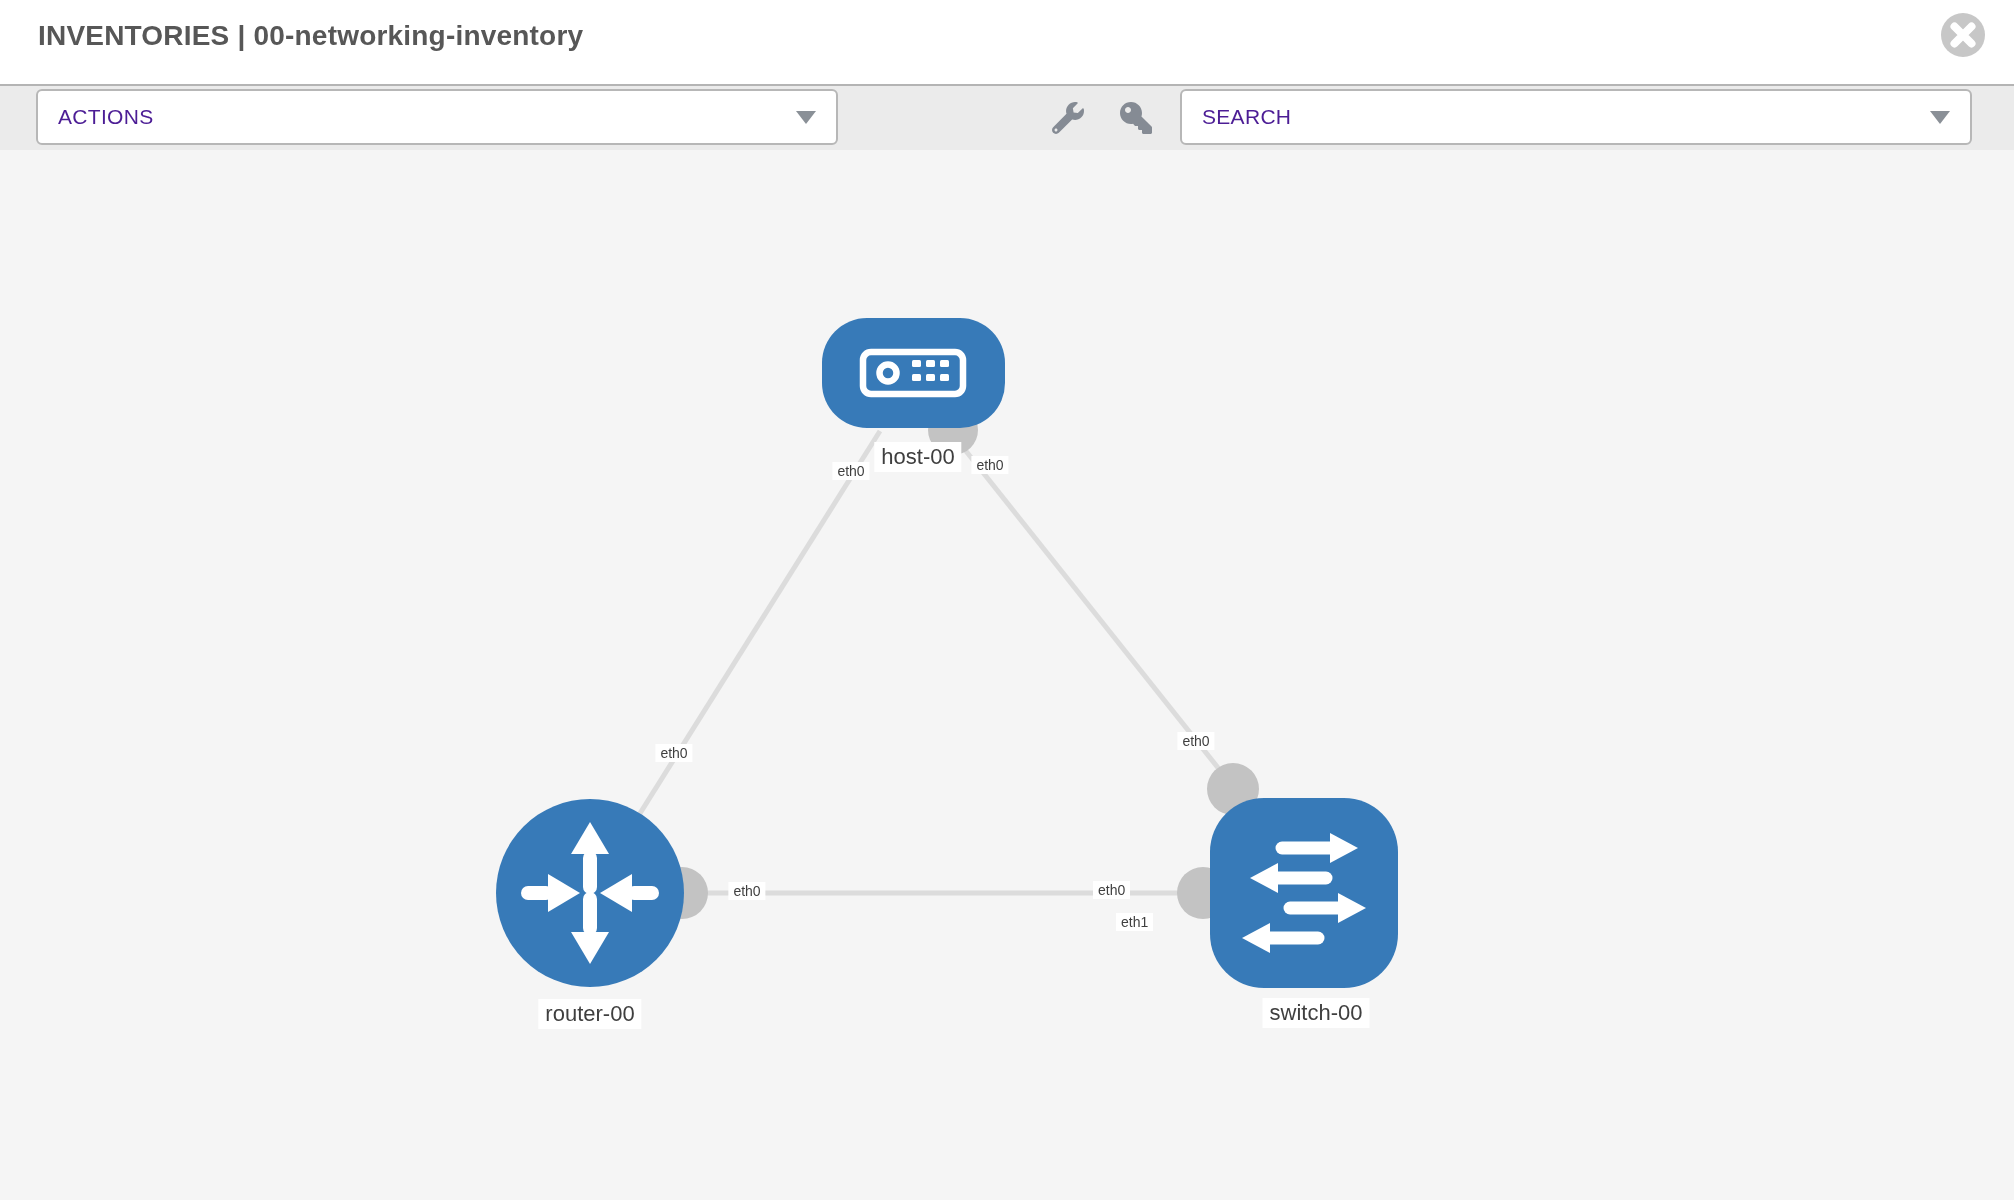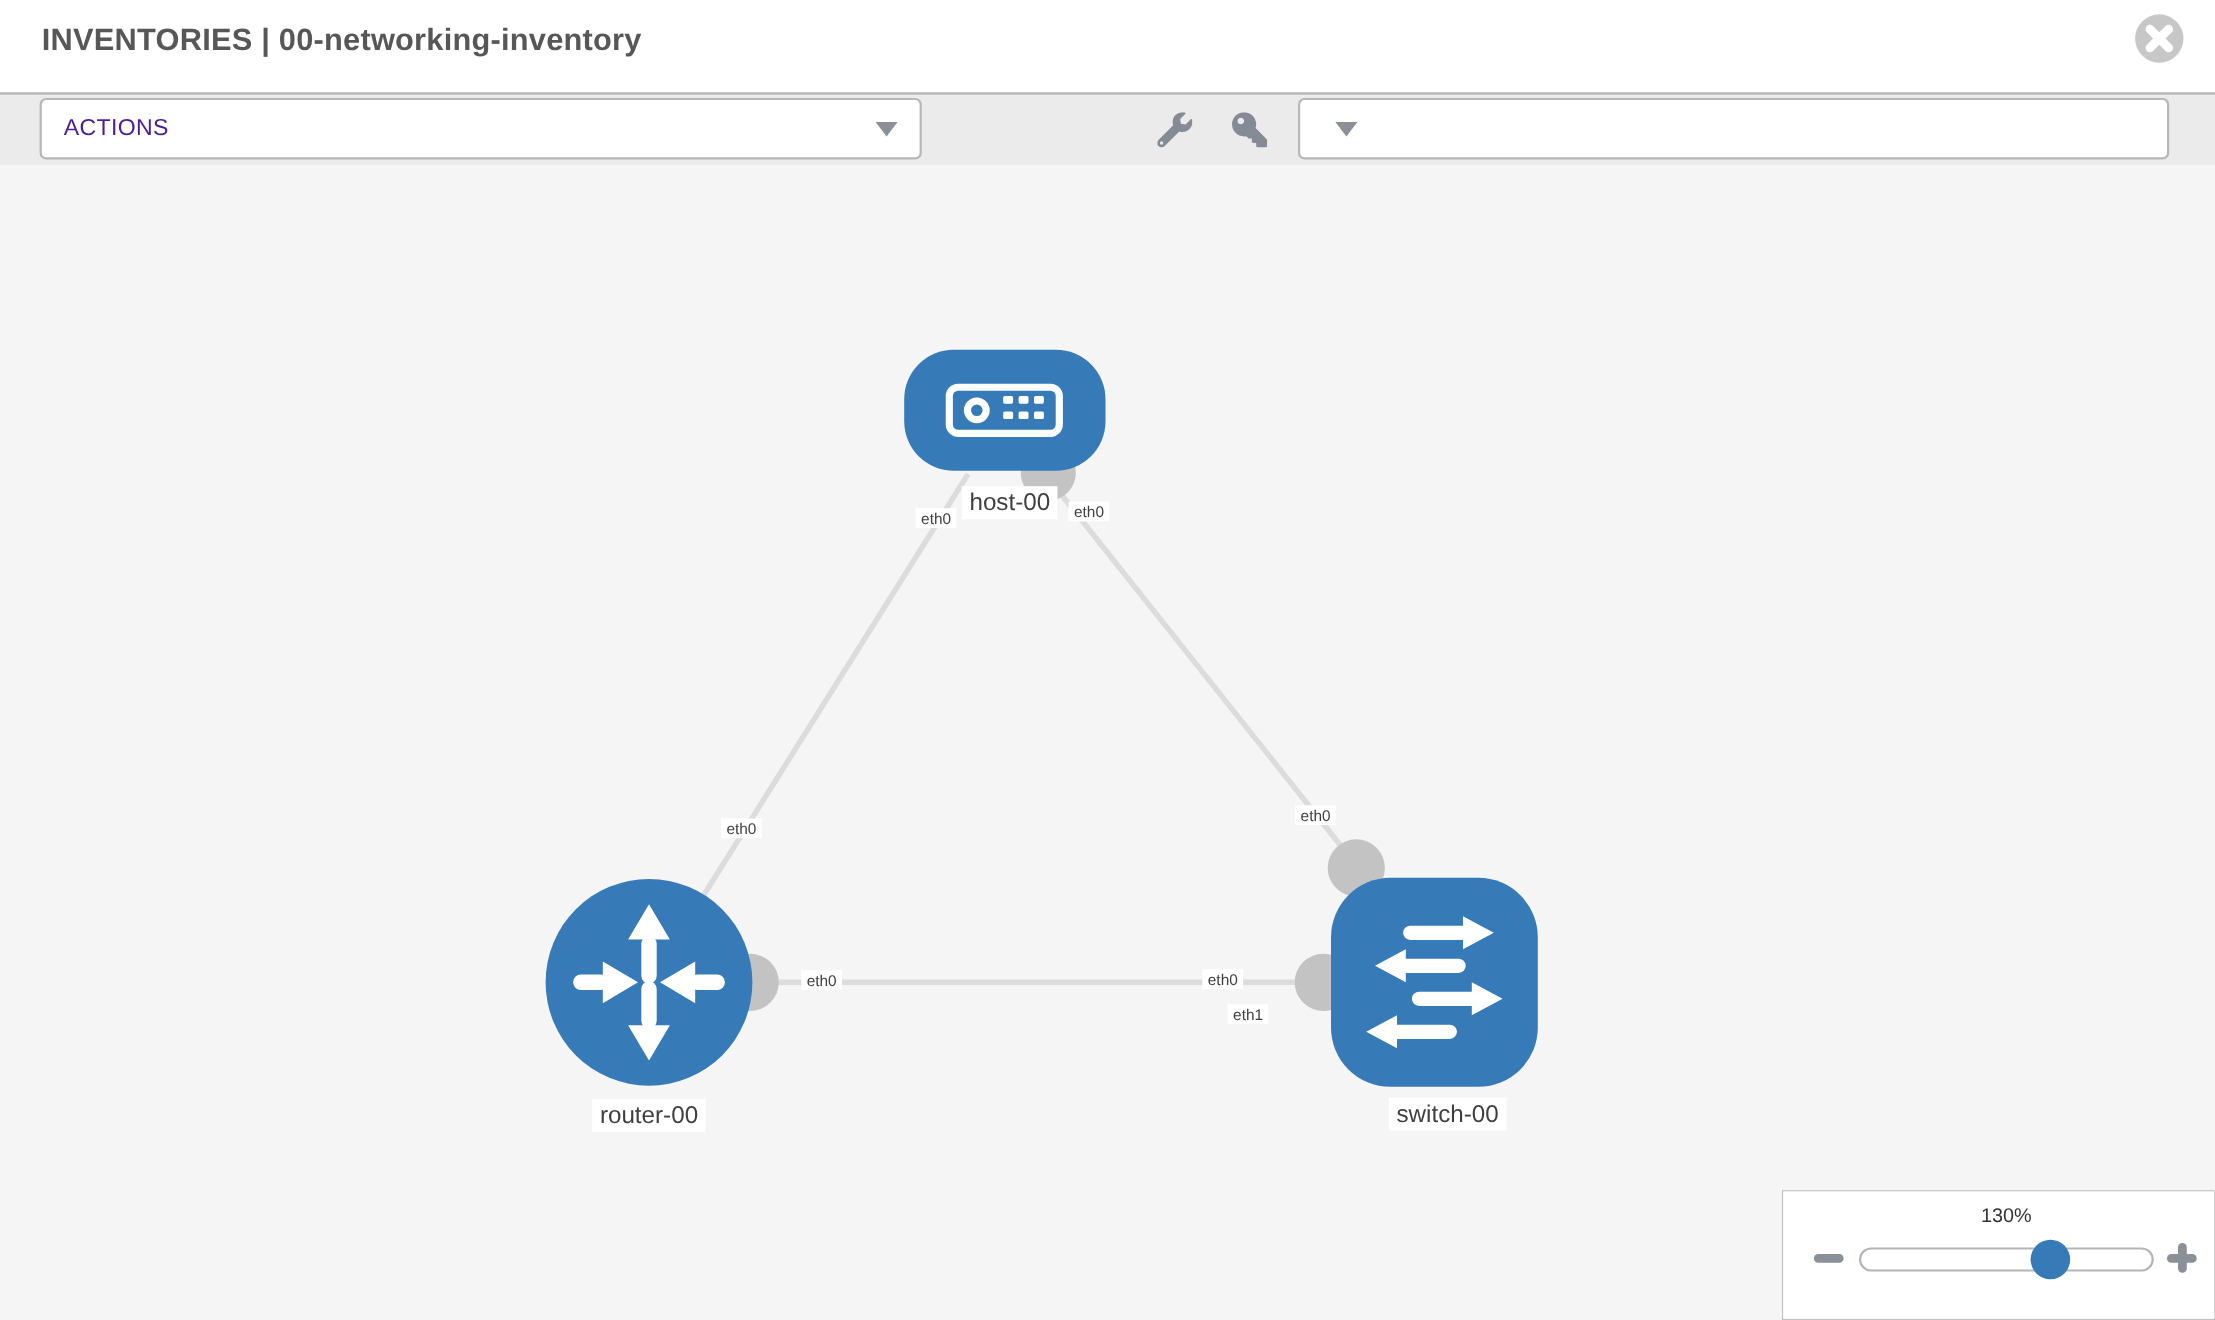"SEARCH" span.select-label { html: none -> <span>SEARCH</span> }
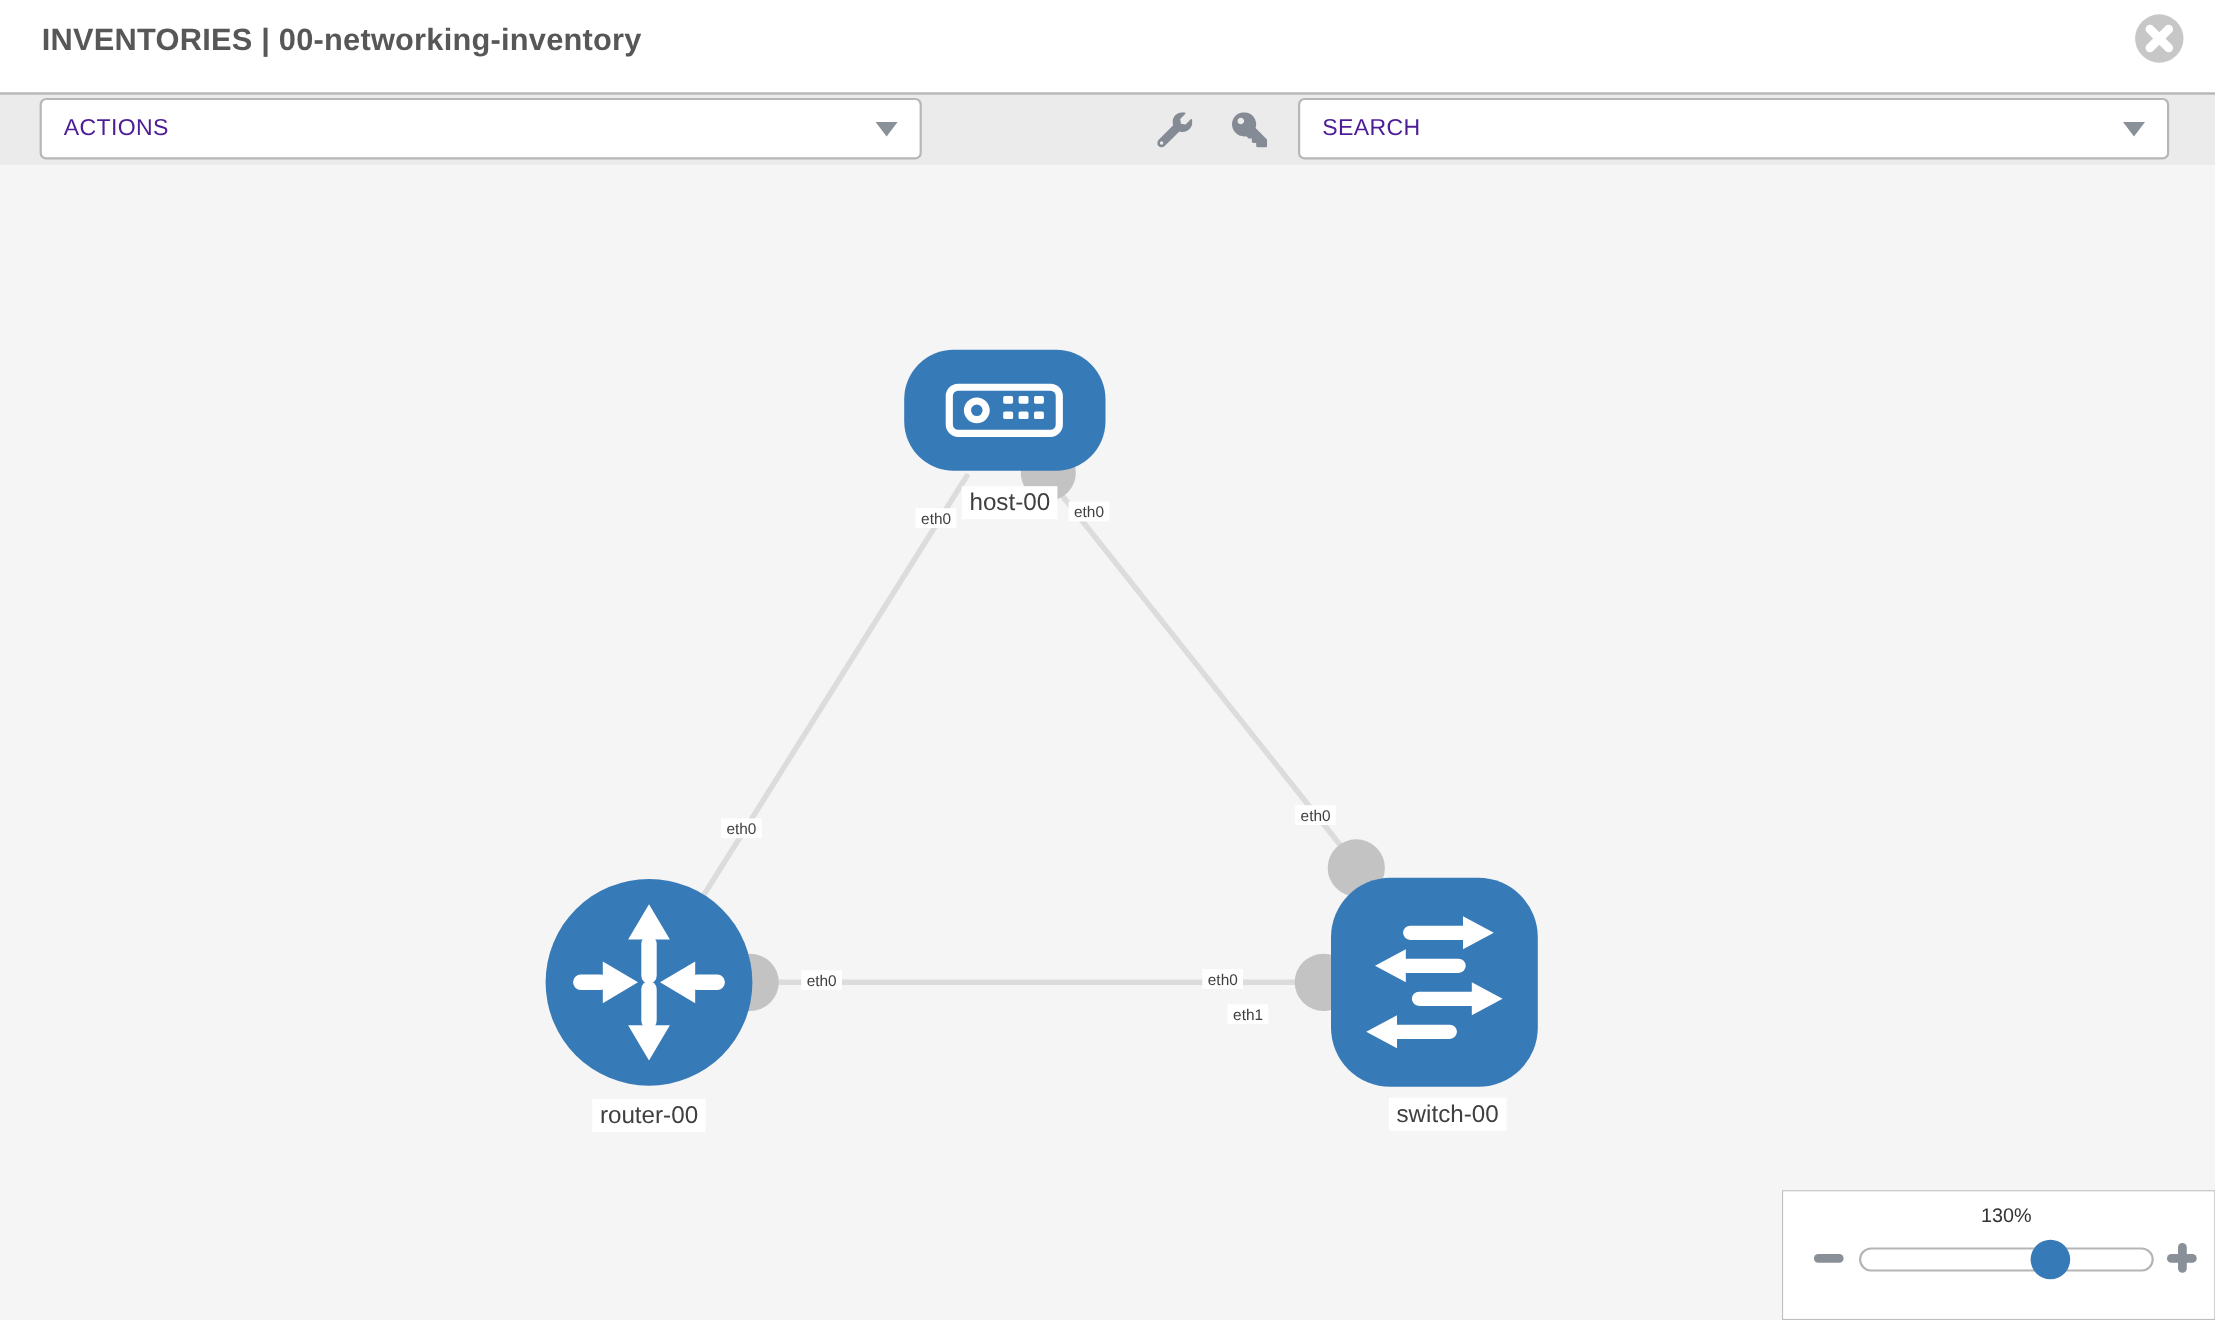"130%" div.zoom-panel { html: <div> <div>130%</div> <div></div> <div></div> <div></div> <div> <div></div> <div></div> </div> </div> -> none }
